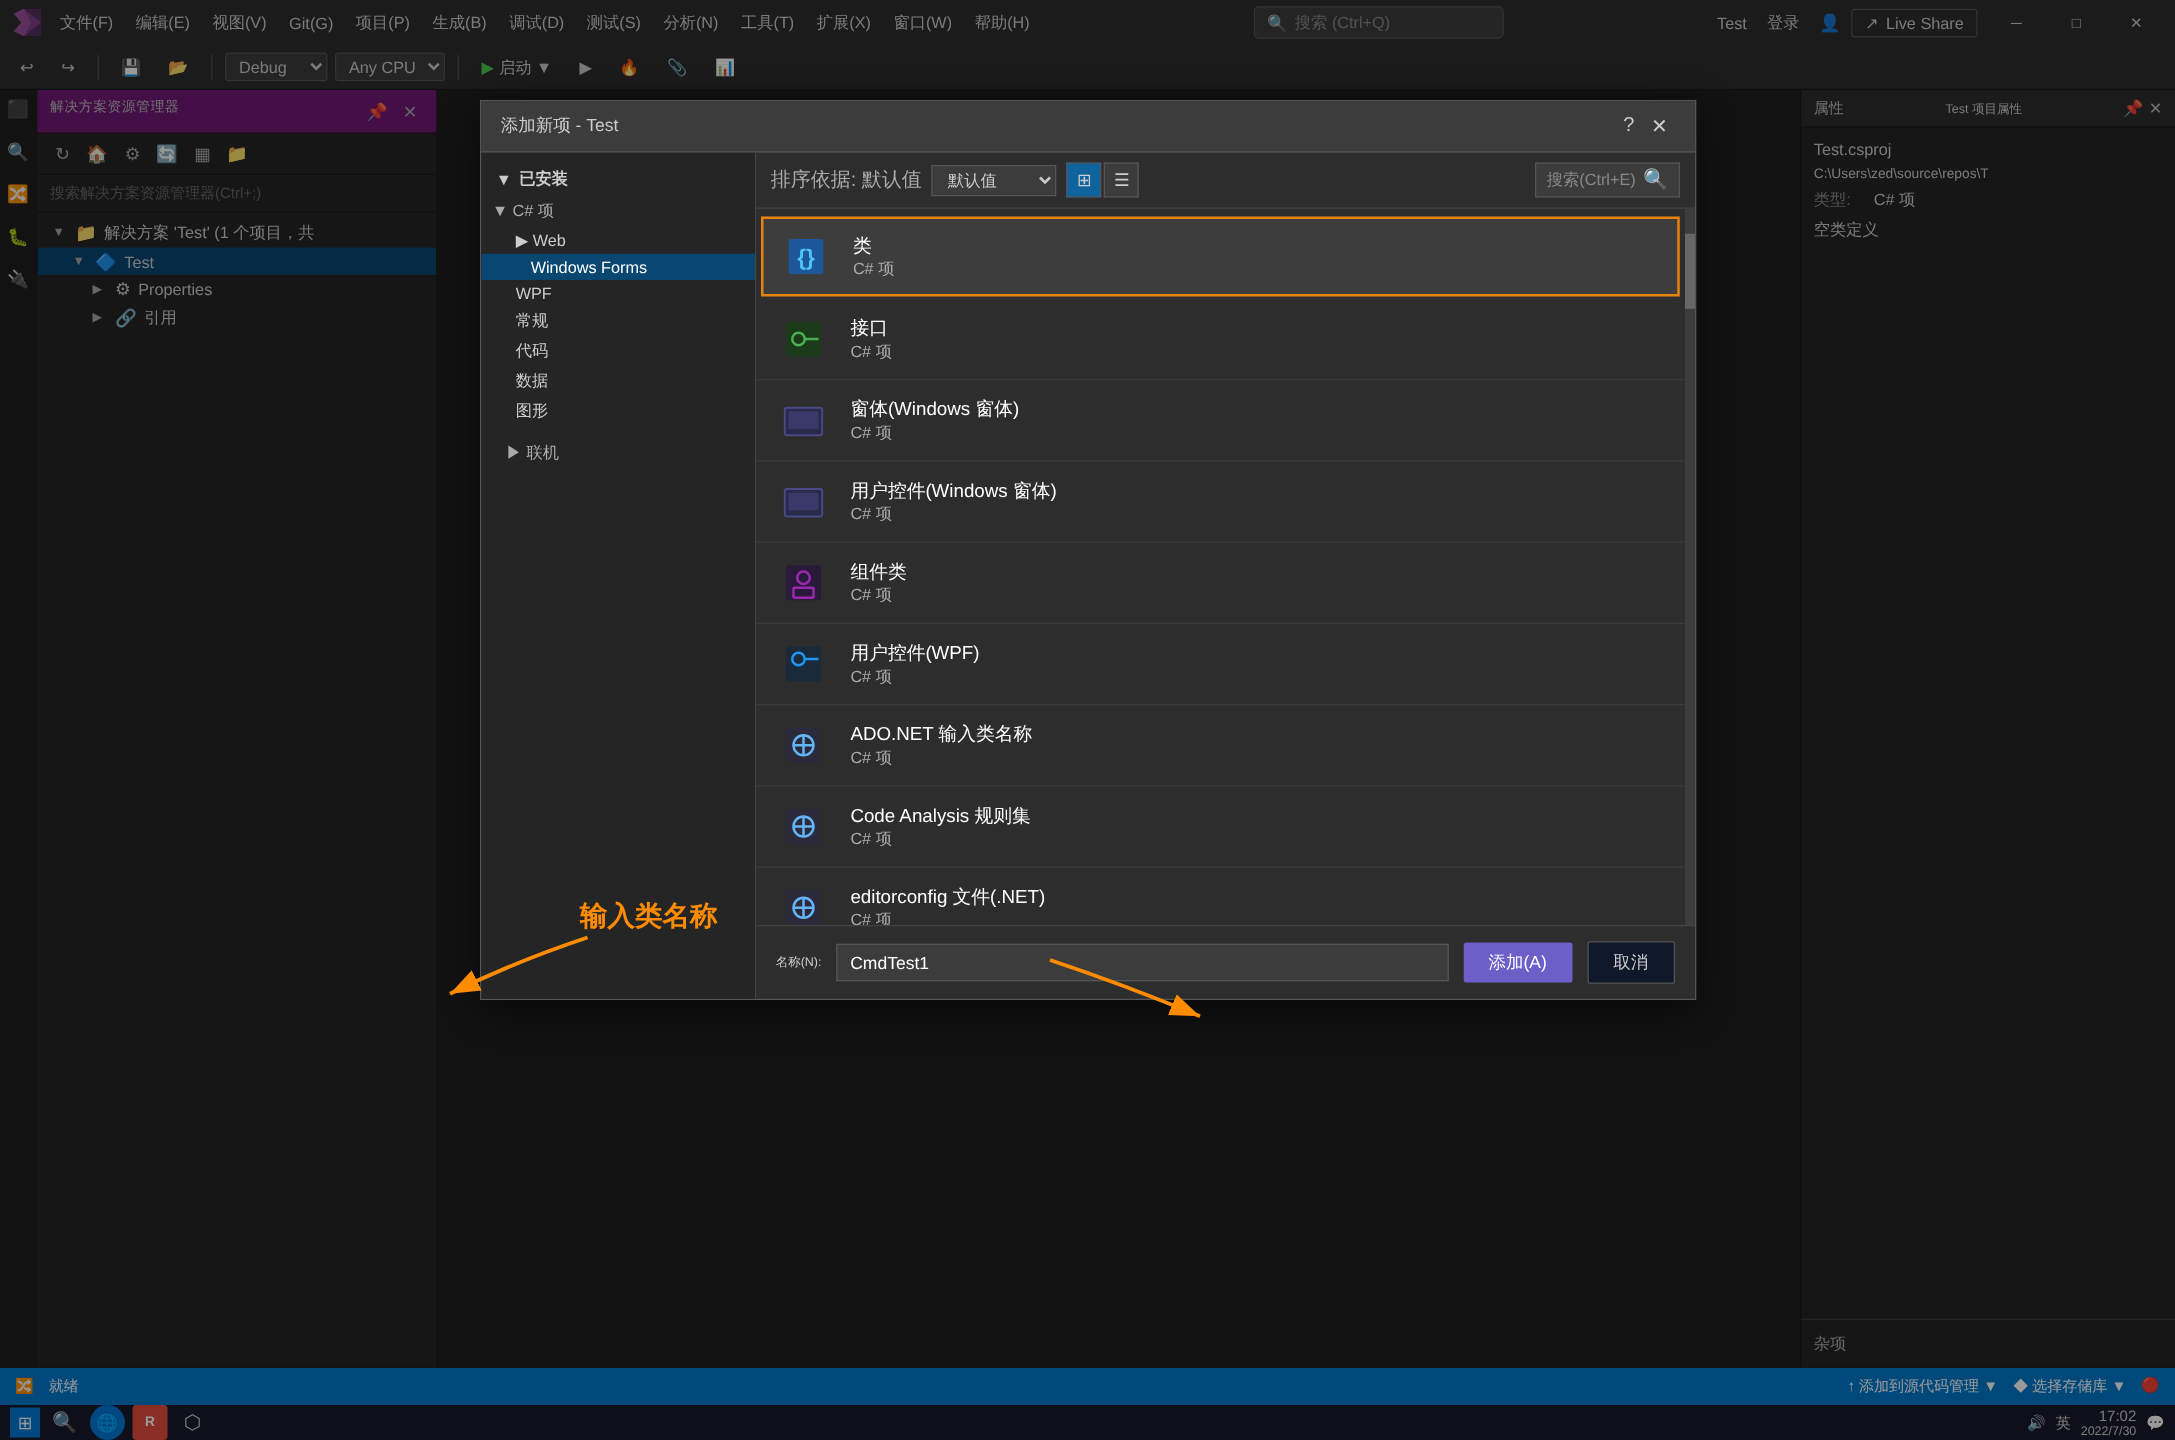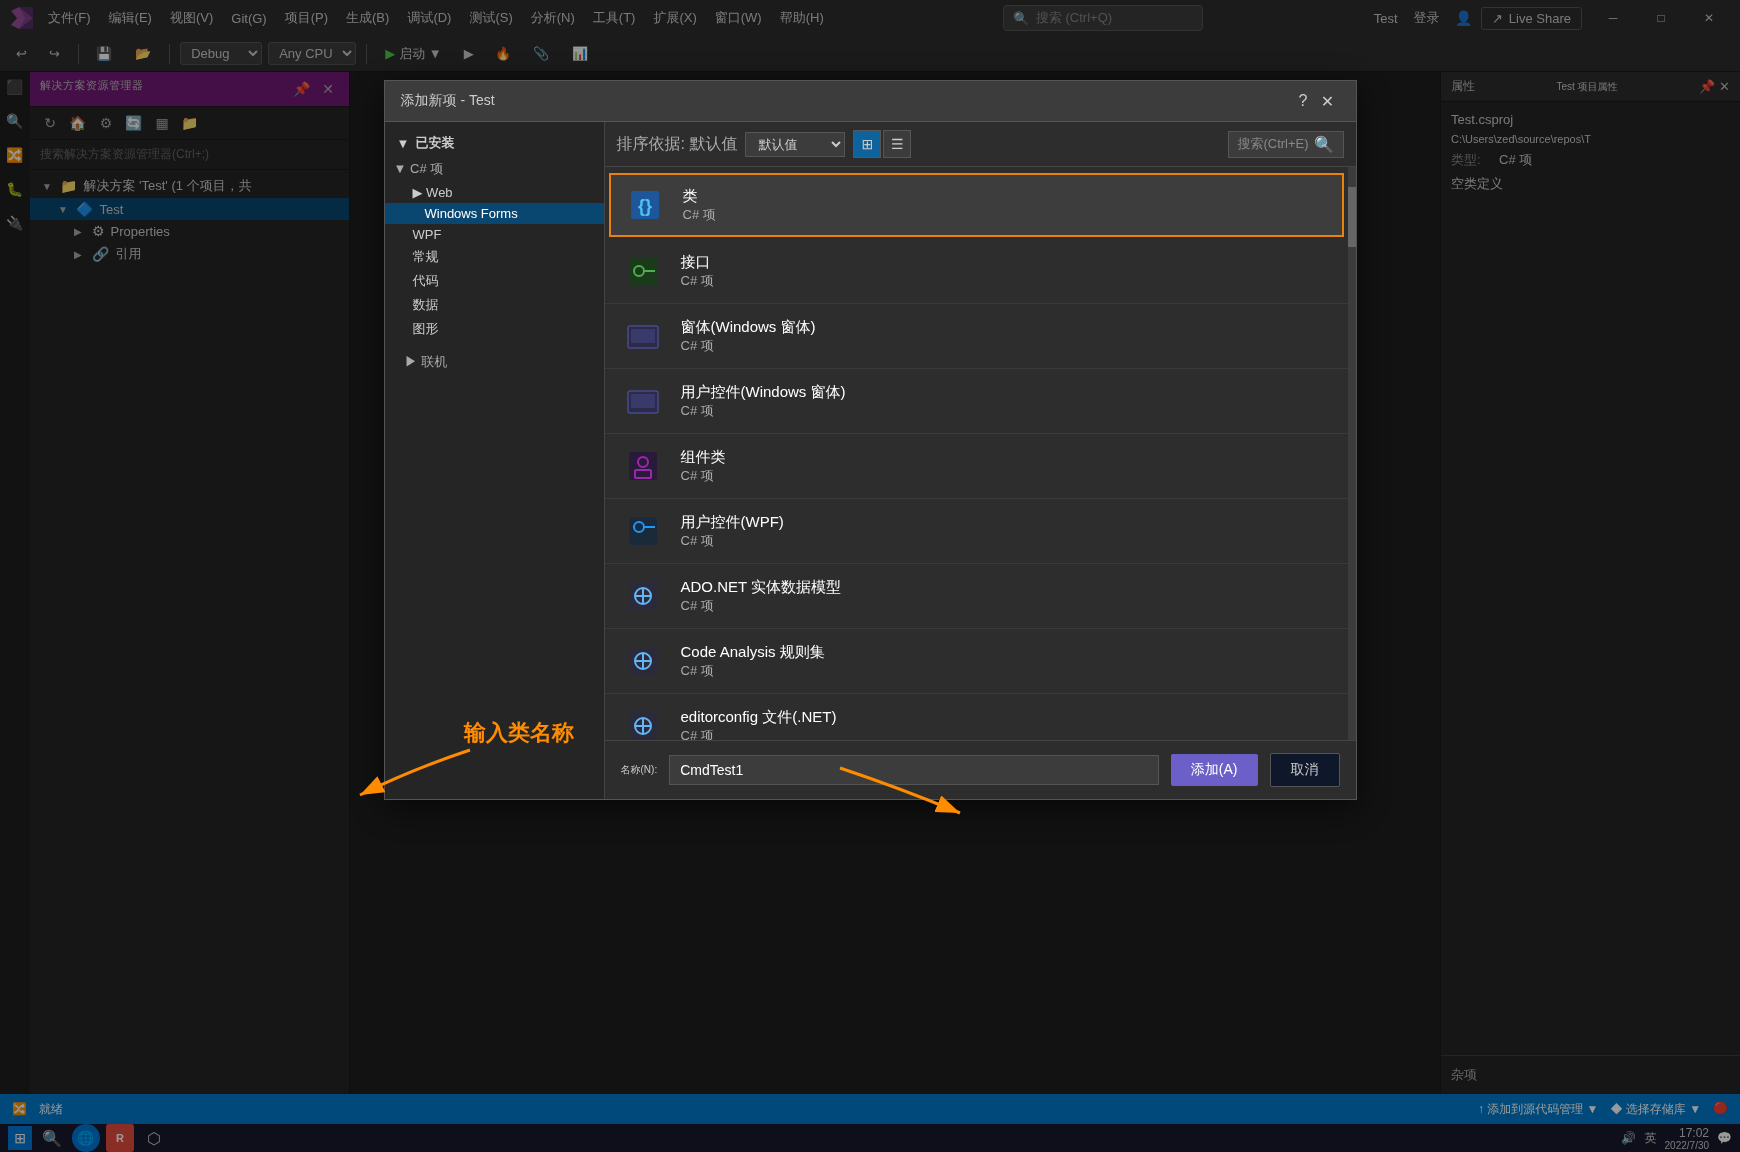"ADO.NET 实体数据模型" div.item-name { text: 实体数据模型 -> 输入类名称 }
